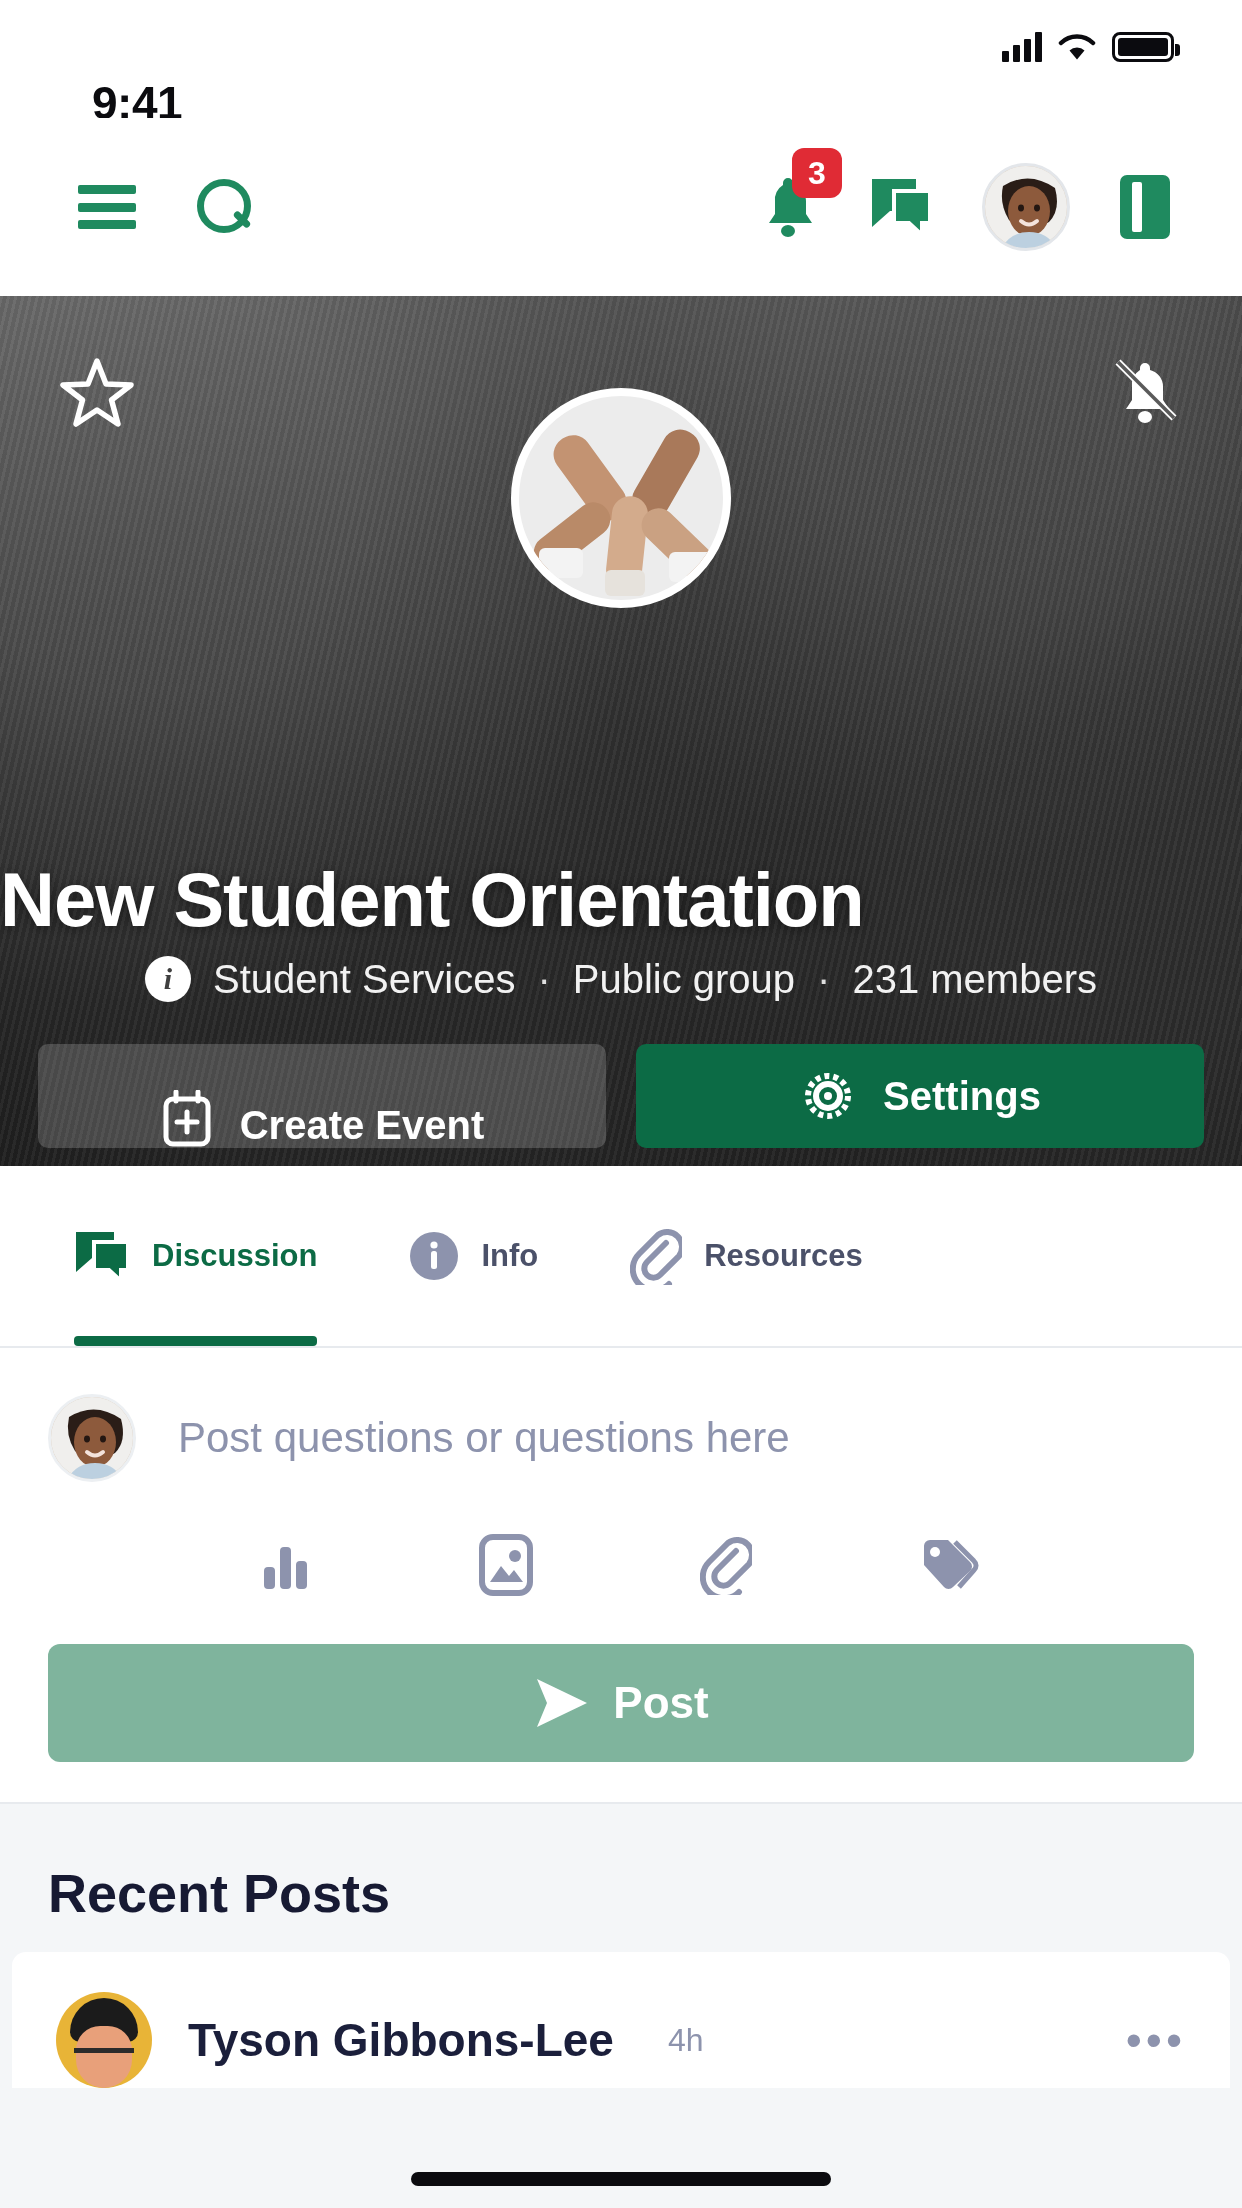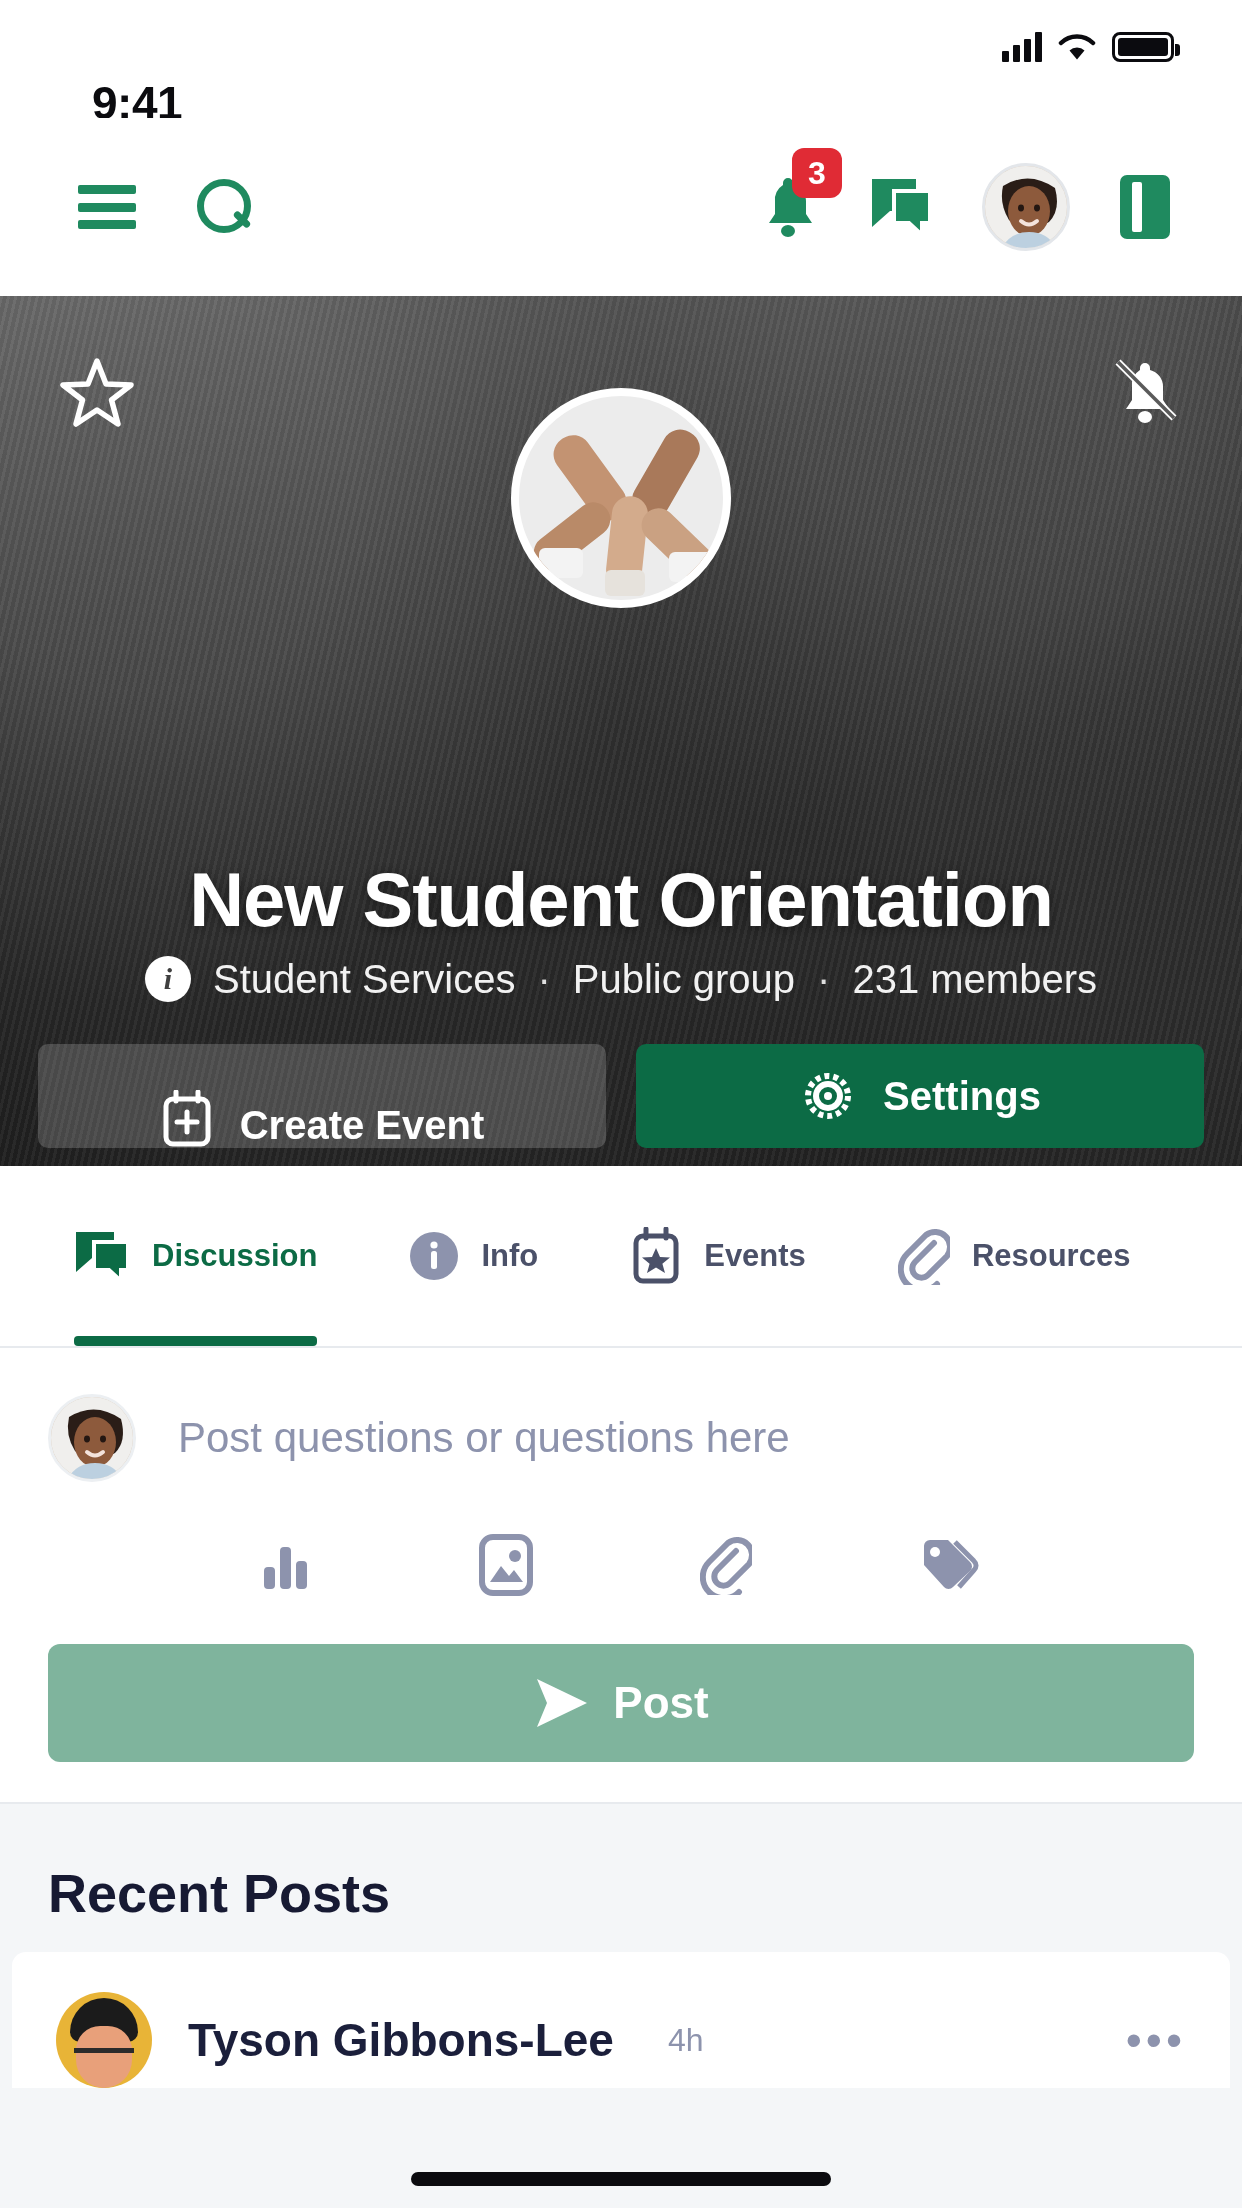"New Student Orientation" .hero-title { text-align: center -> none }
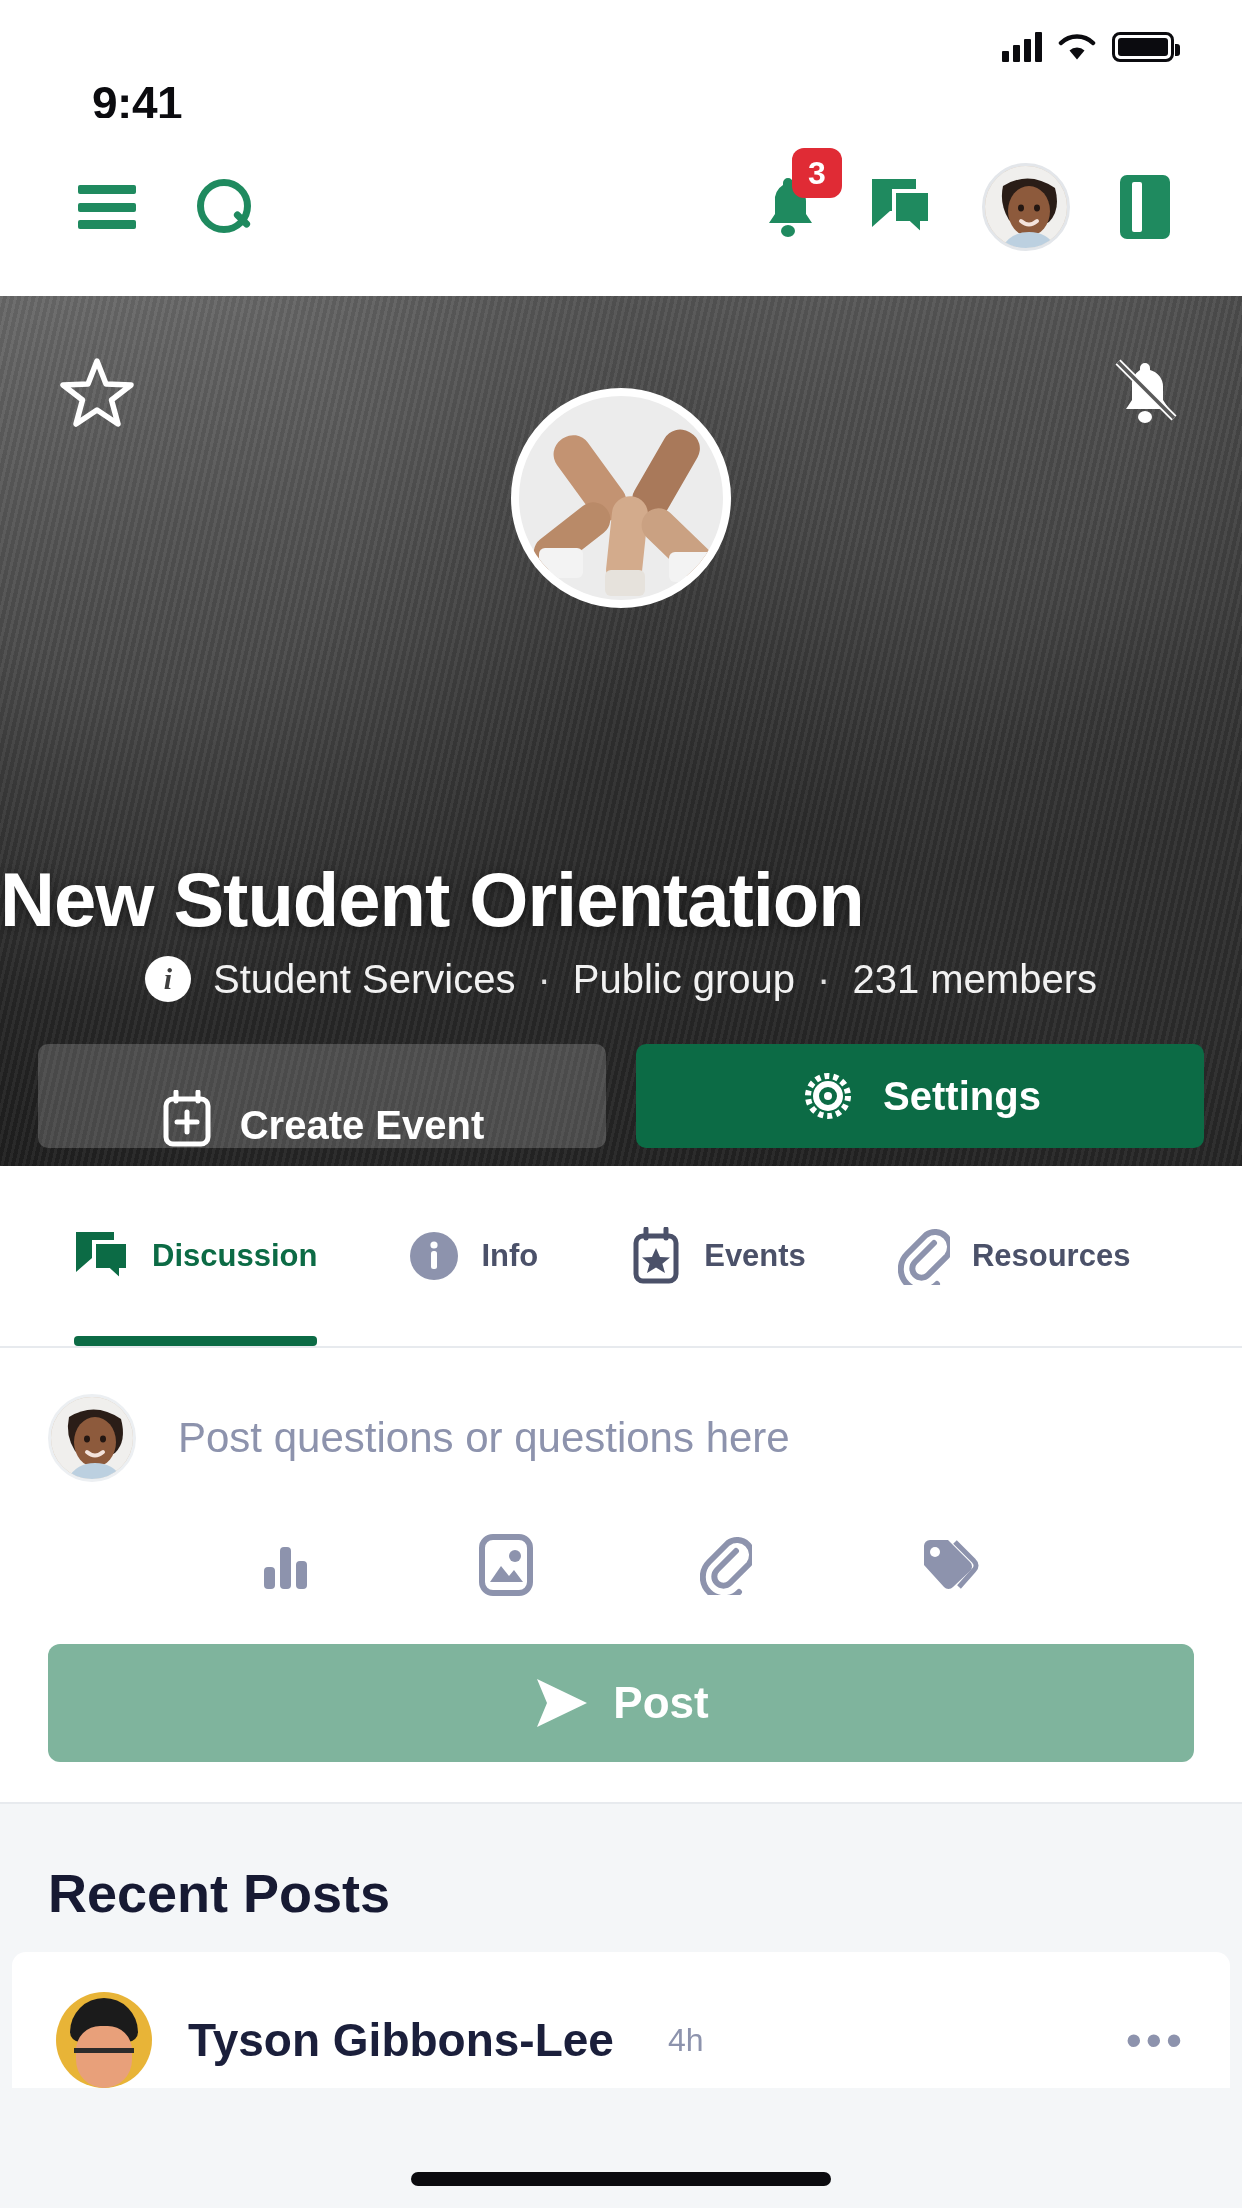"Events" div.tab { html: <div> <svg> <rect></rect> <line></line> <line></line> <path></path> </svg> <span>Events</span> </div> -> none }
